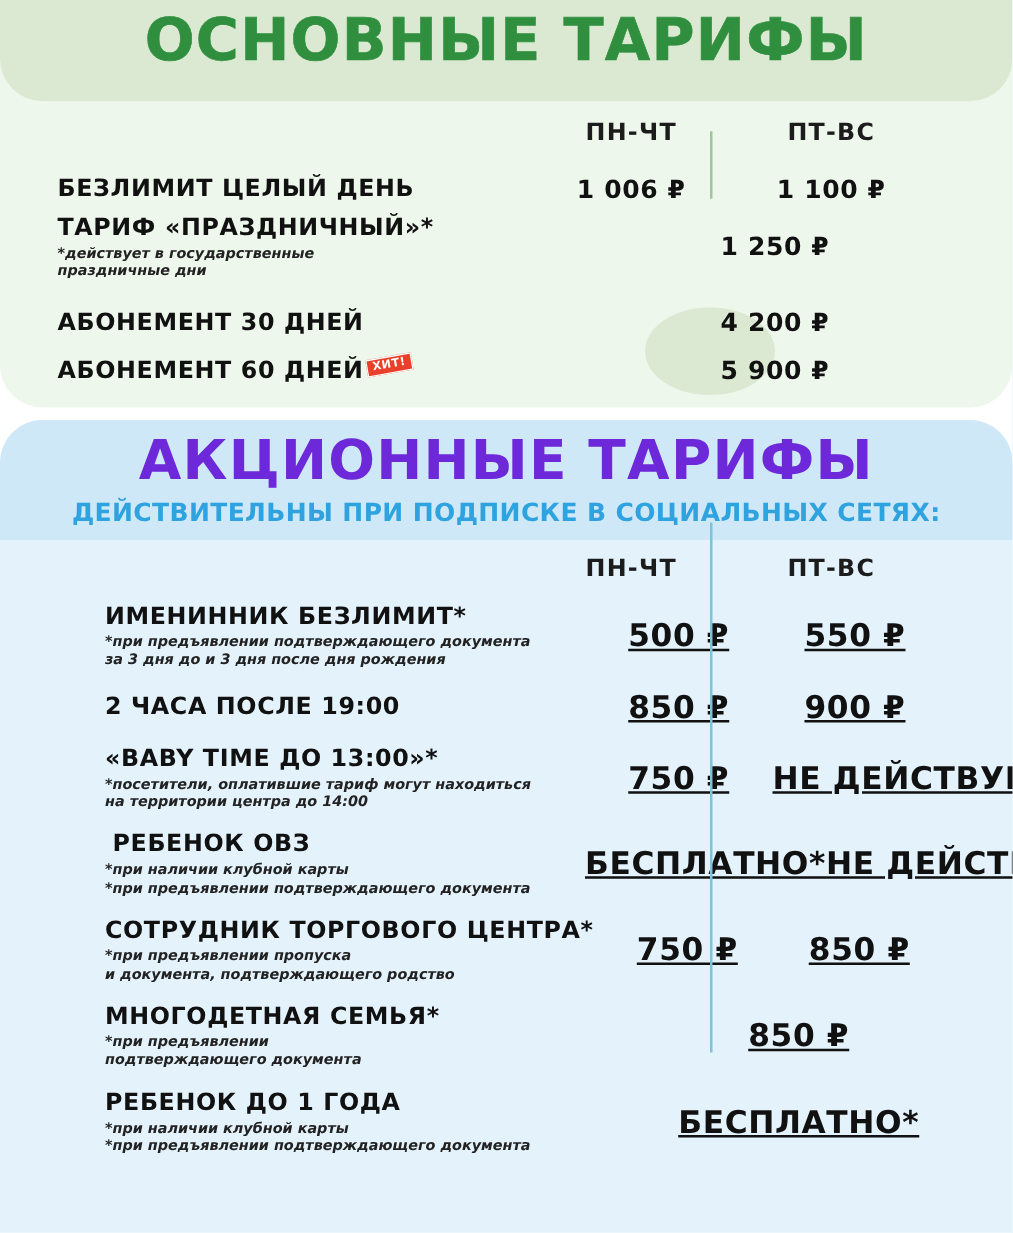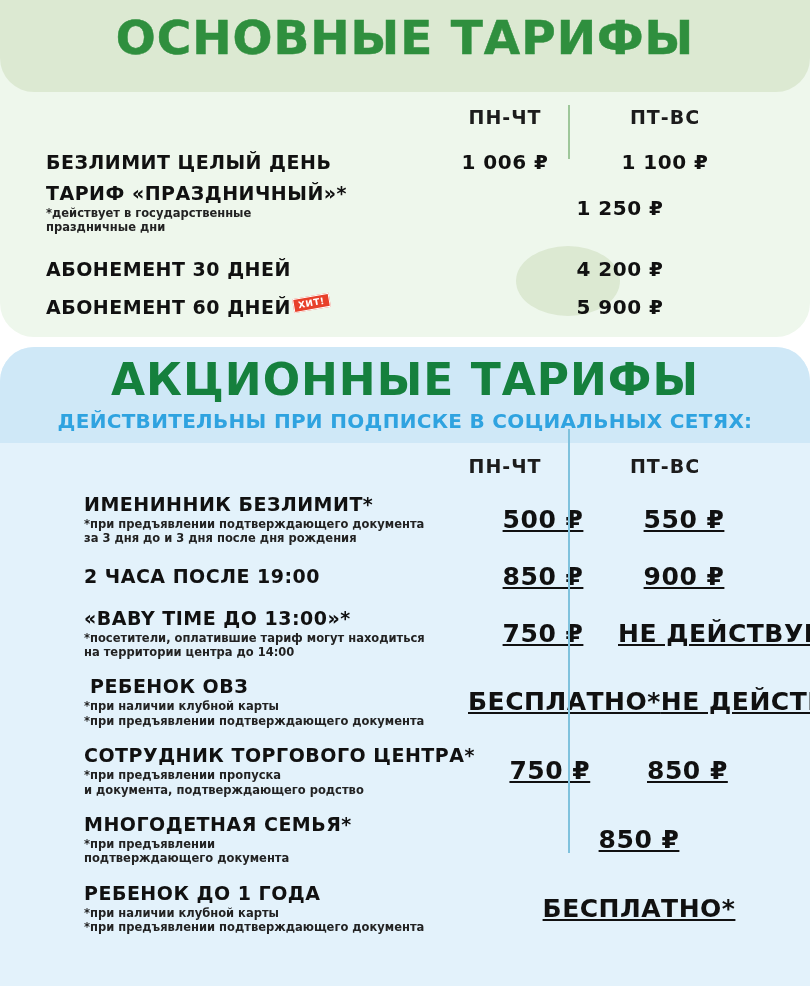"ОСНОВНЫЕ ТАРИФЫ" .title-band-green { height: 92px -> 81px }
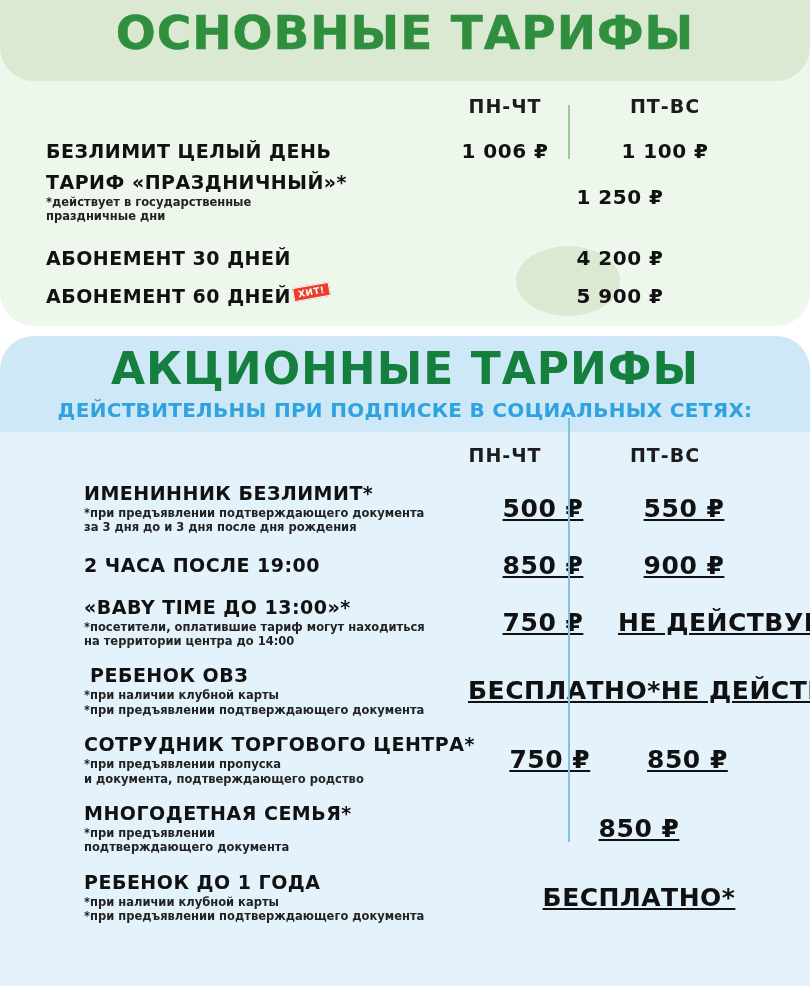"*действует в государственные" .sub { font-style: none -> italic }
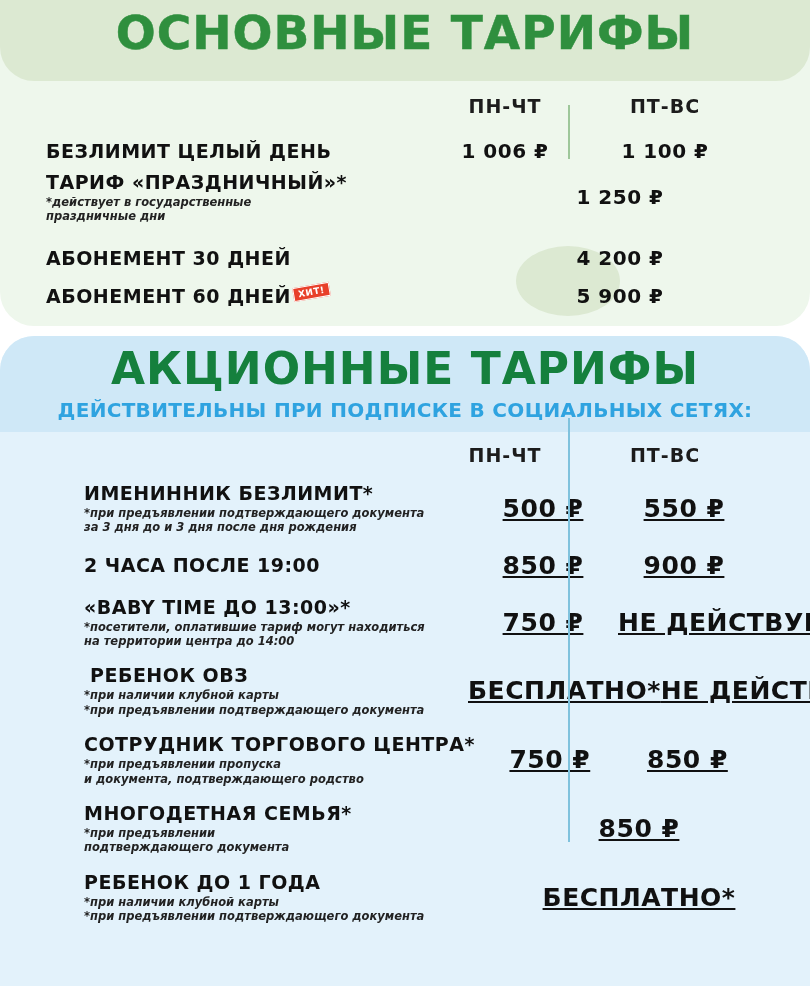"АКЦИОННЫЕ ТАРИФЫ" .title-blue { color: #15803d -> #6d28d9 }
